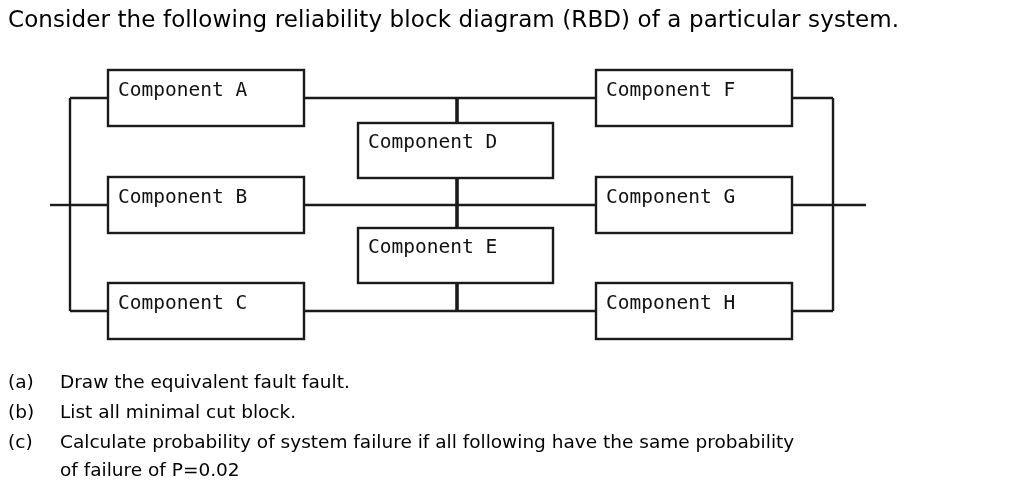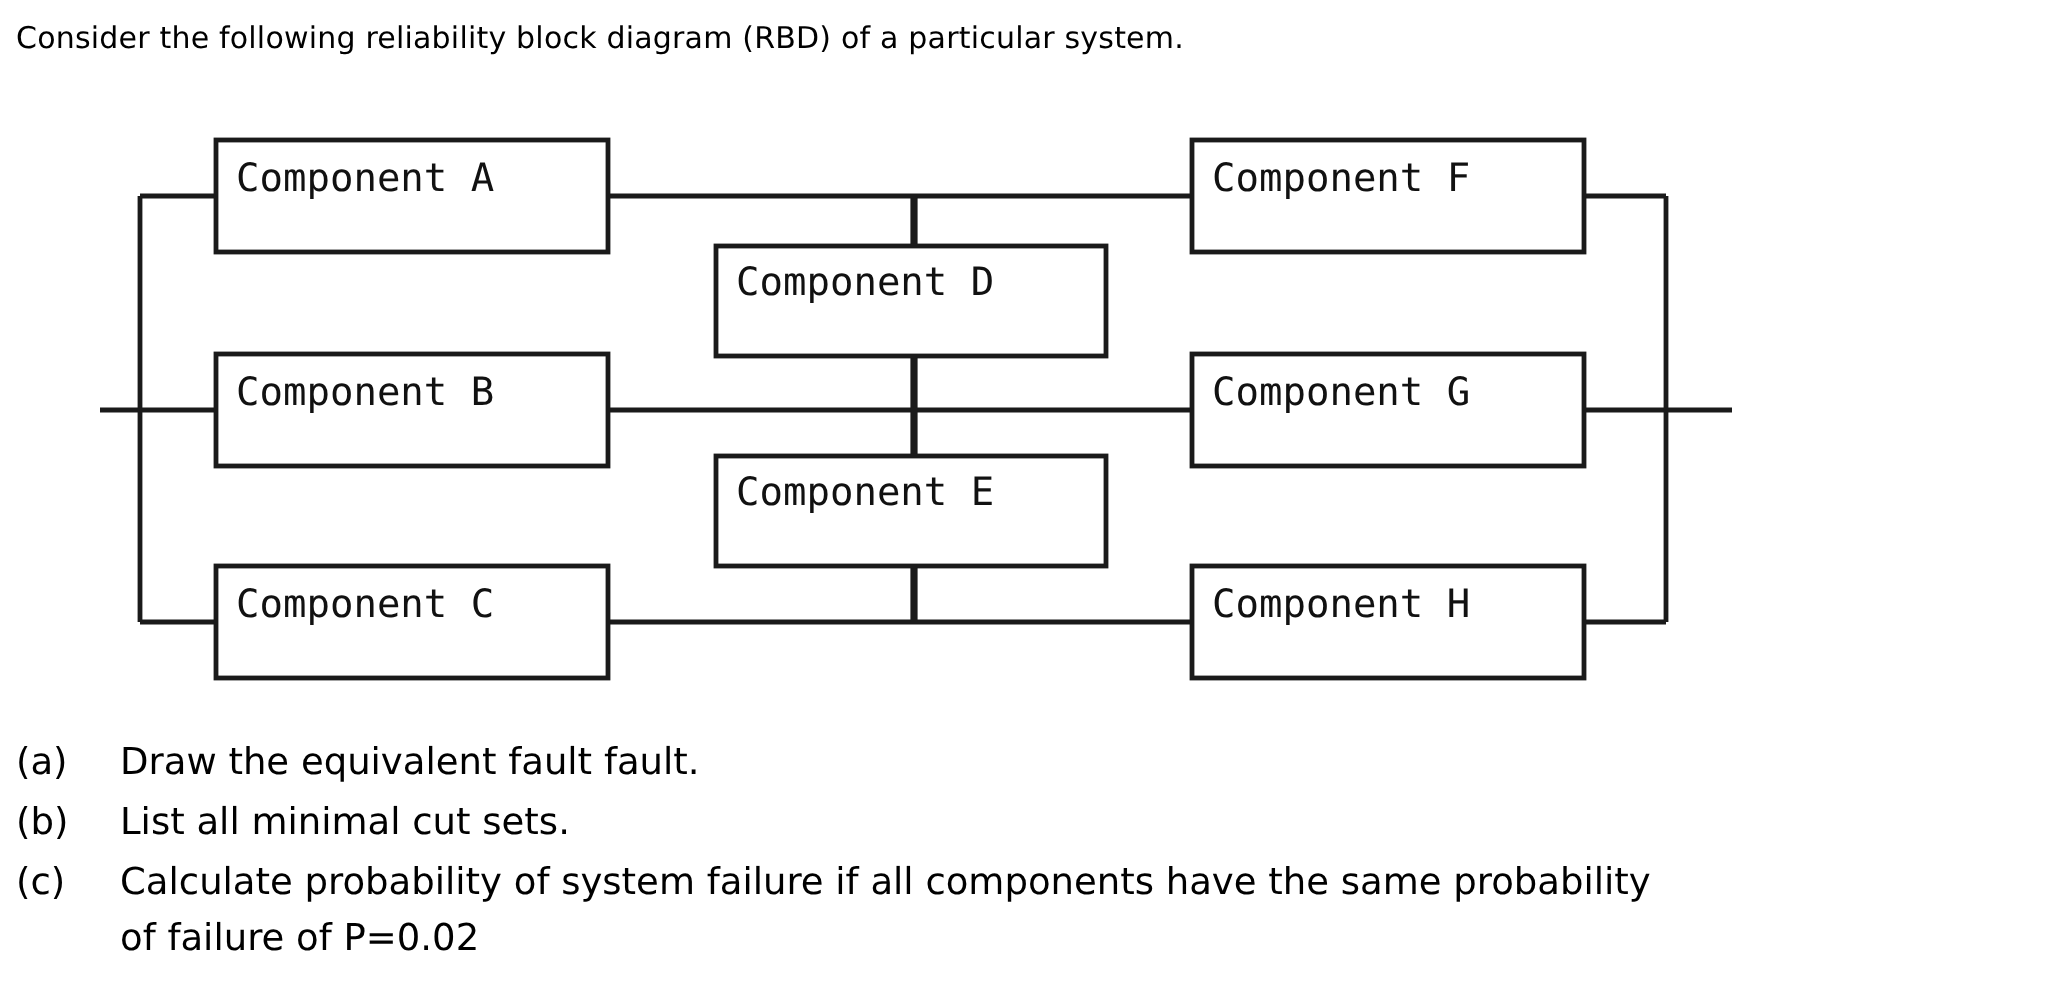"Consider the following reliability block" #prompt-text { font-size: 15px -> 23px }
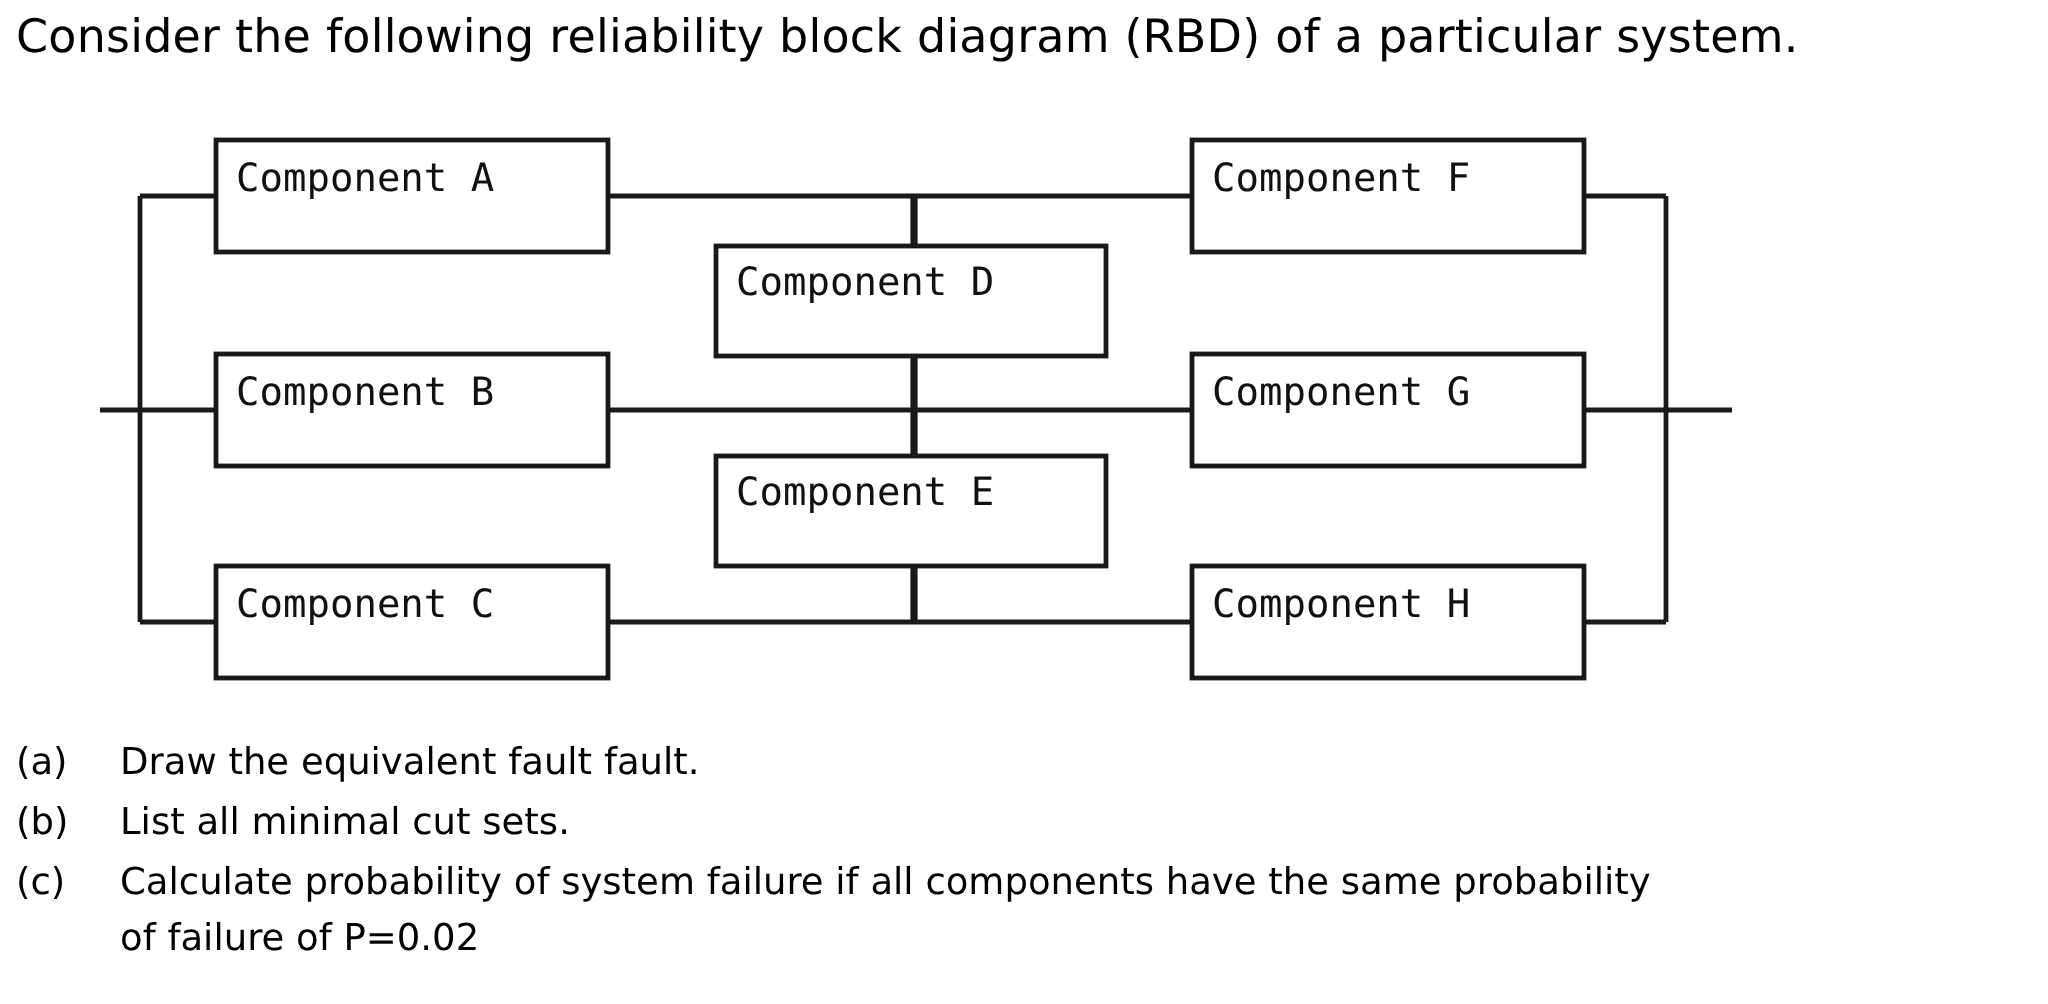"List all minimal cut sets." span.q-line { text: sets -> block }
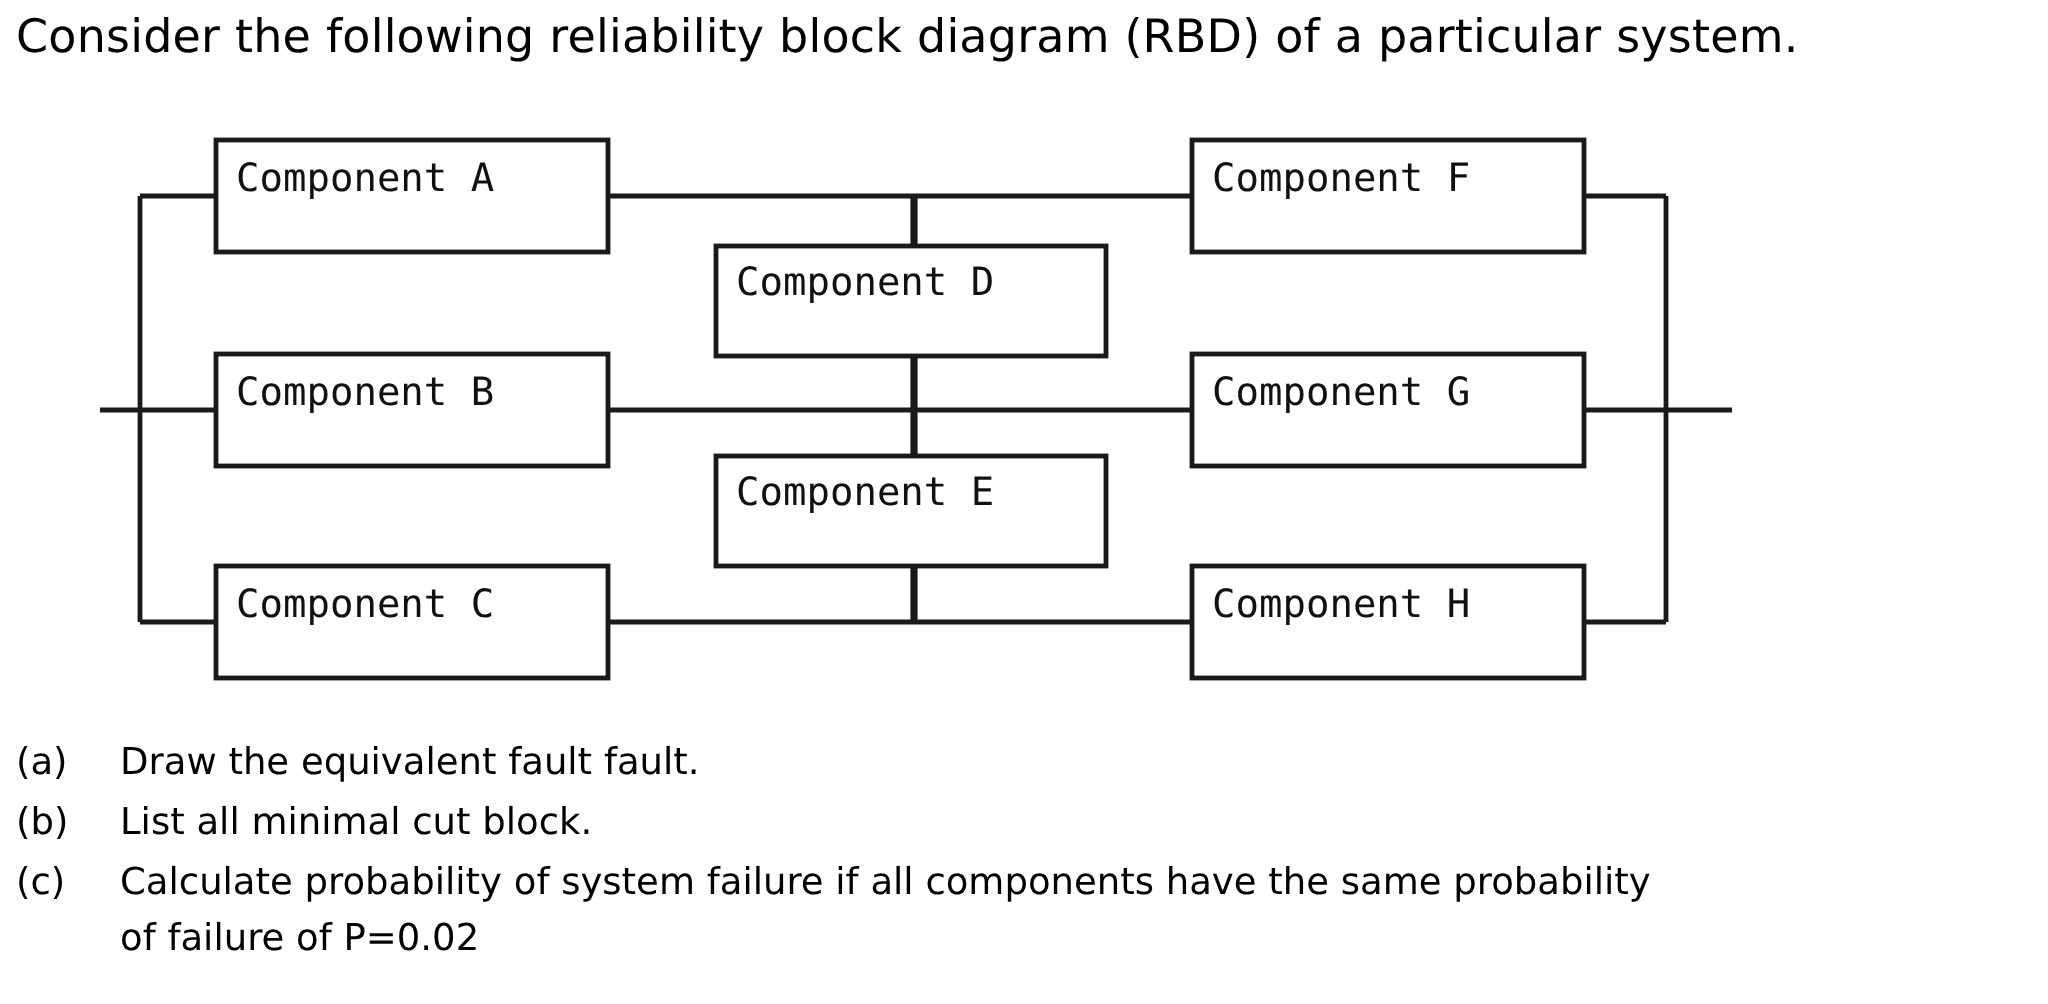"Calculate probability of system failure" span.q-line { text: components -> following }
